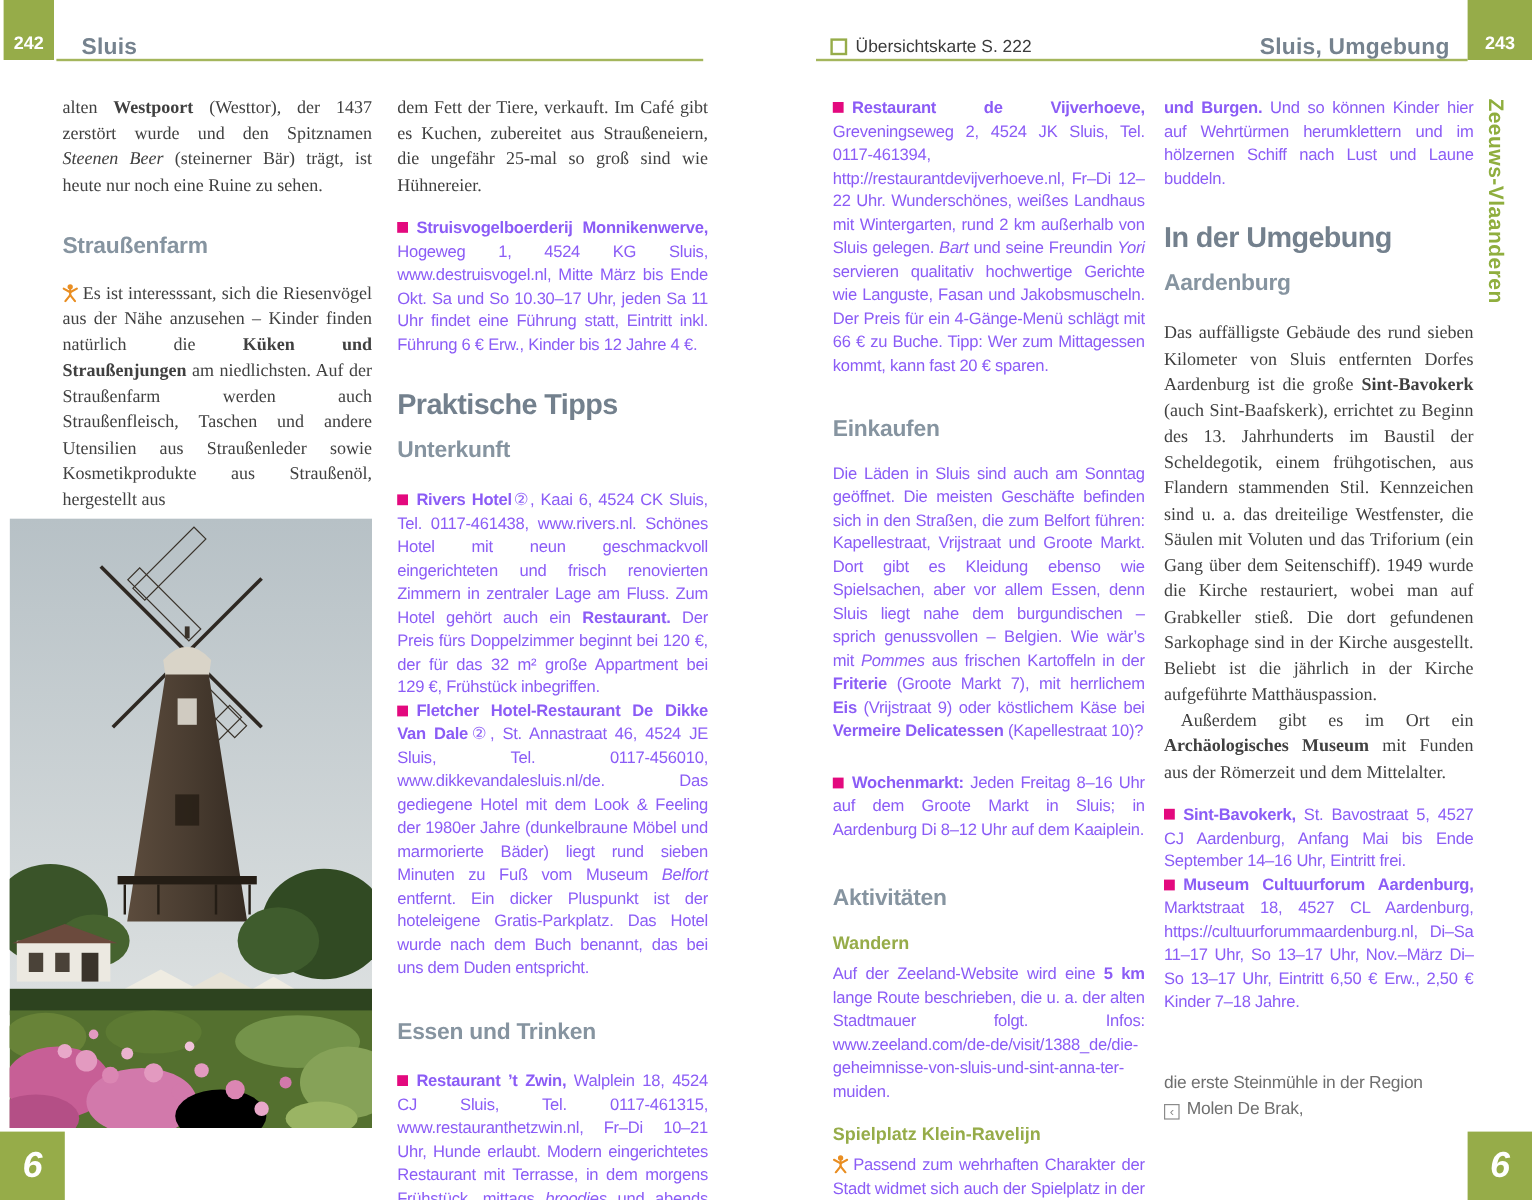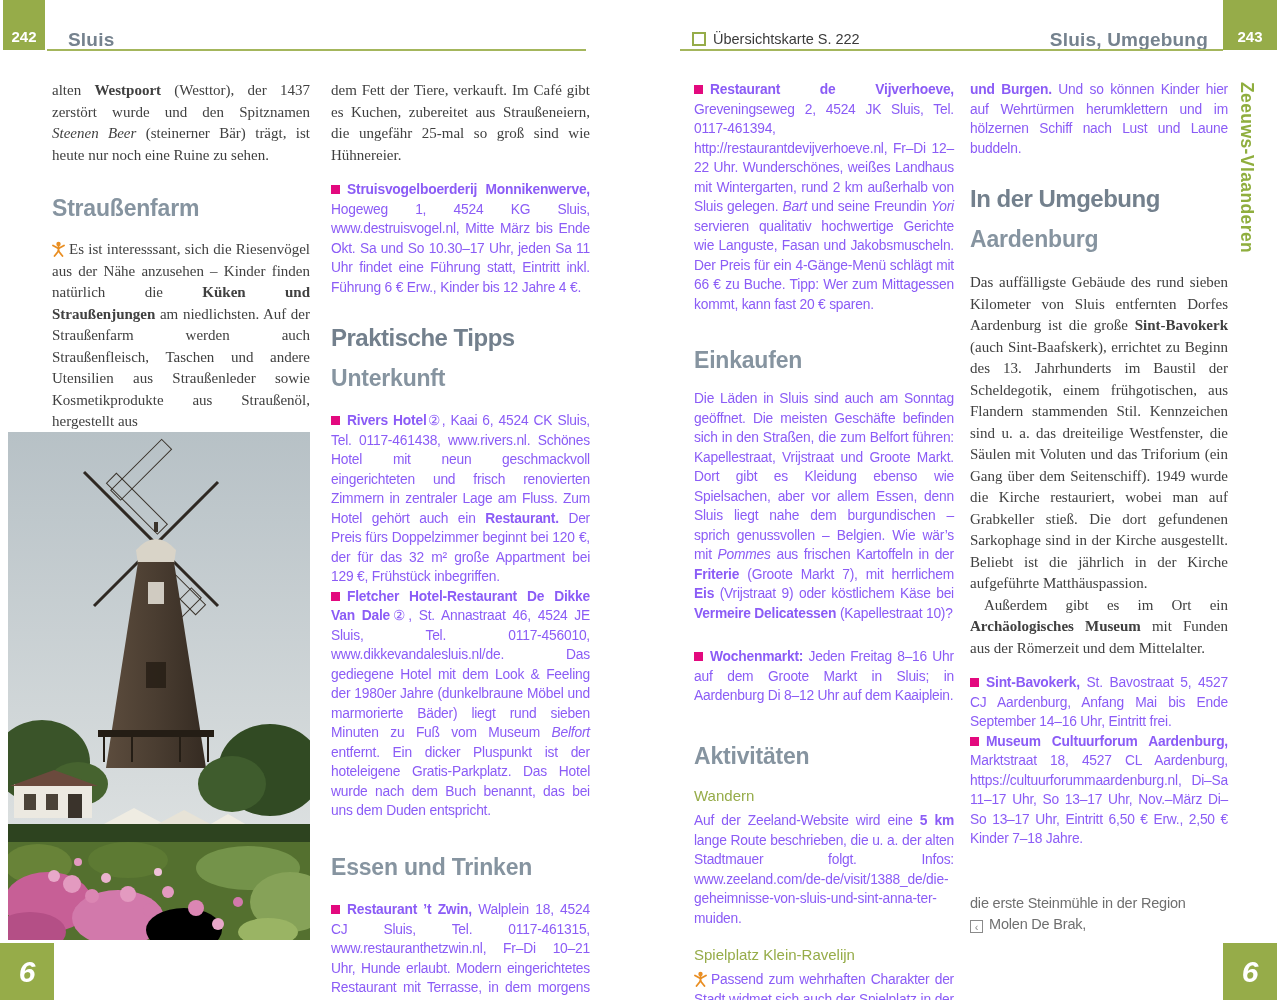"Straußenfarm" .h-med { font-size: 23px -> 19px }
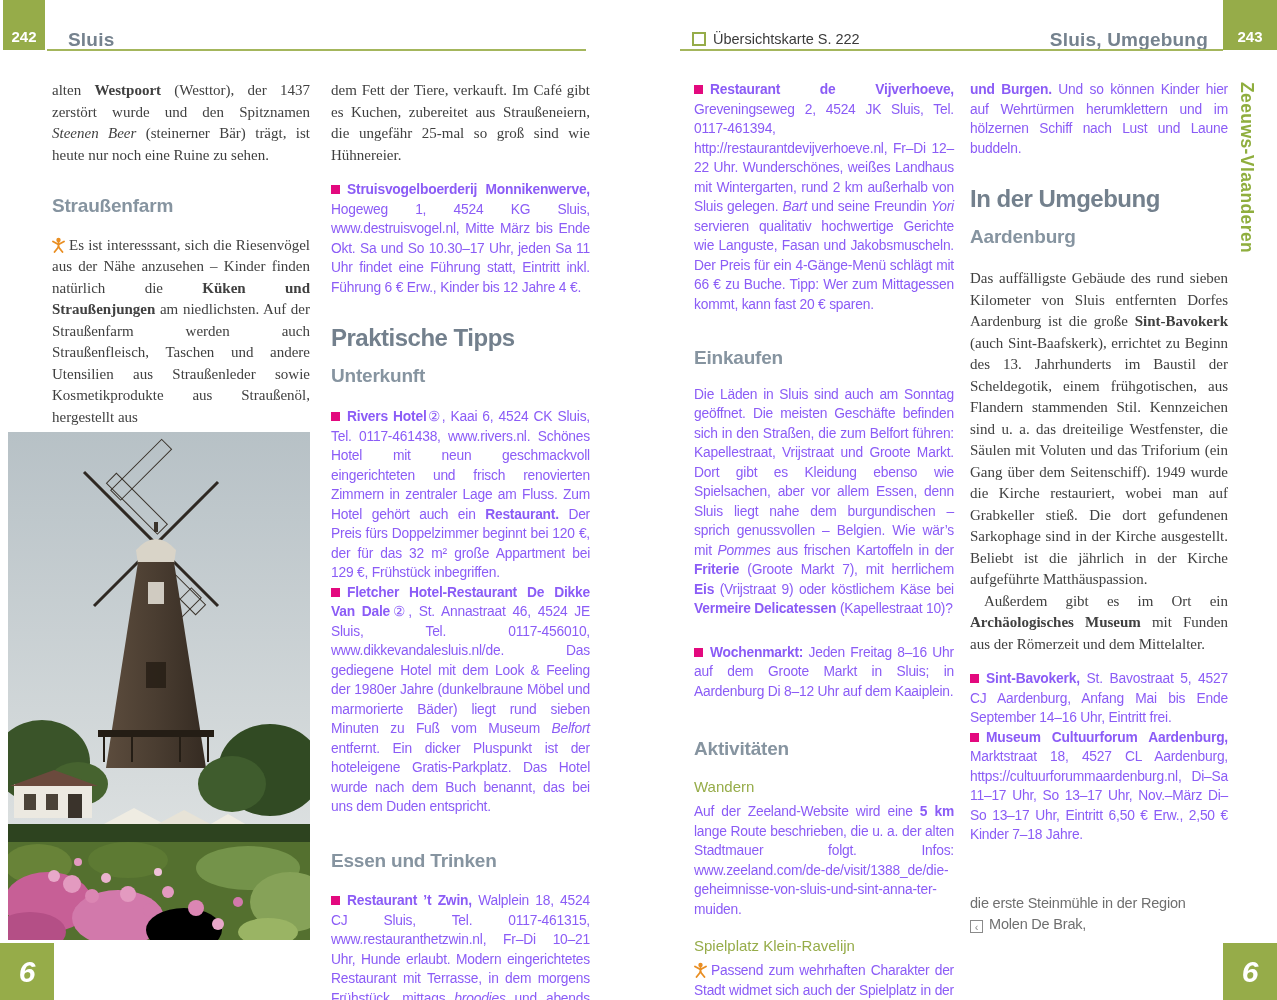"Wandern" .h-green { font-weight: normal -> bold }
